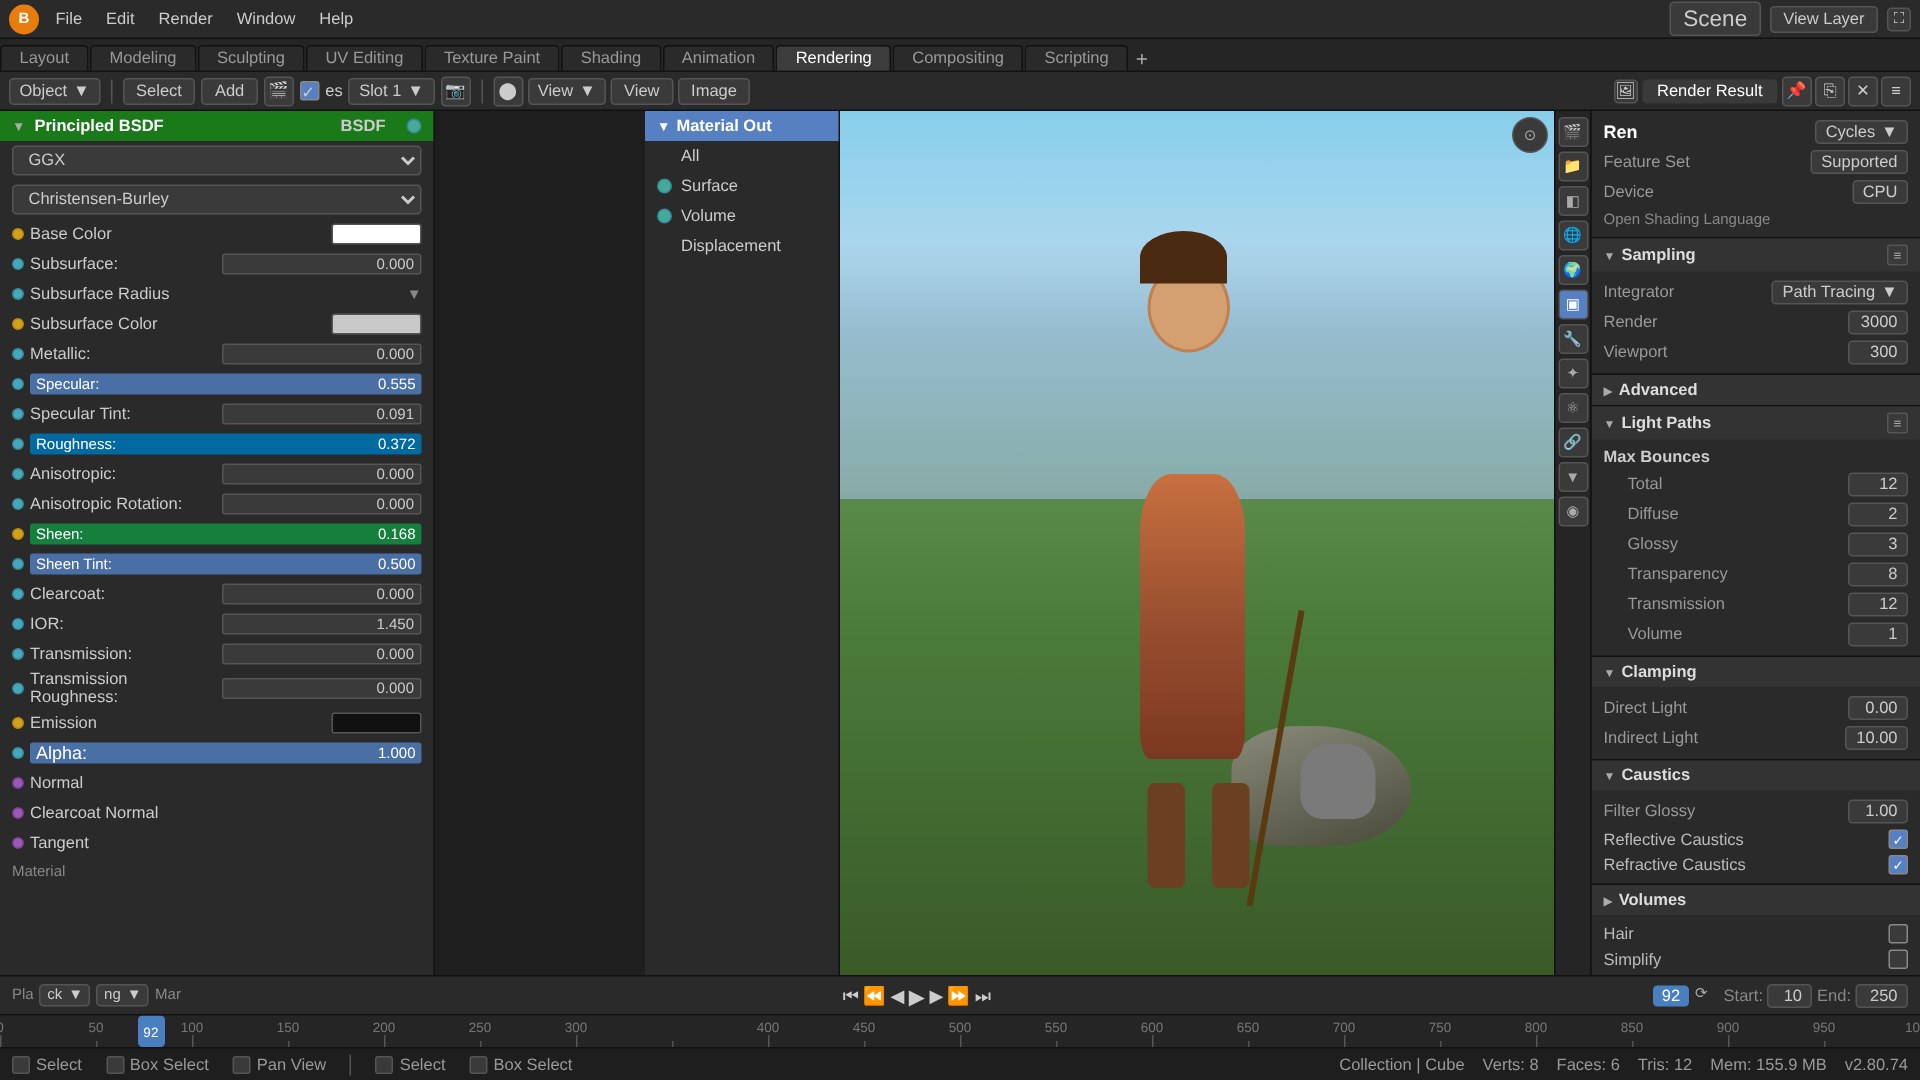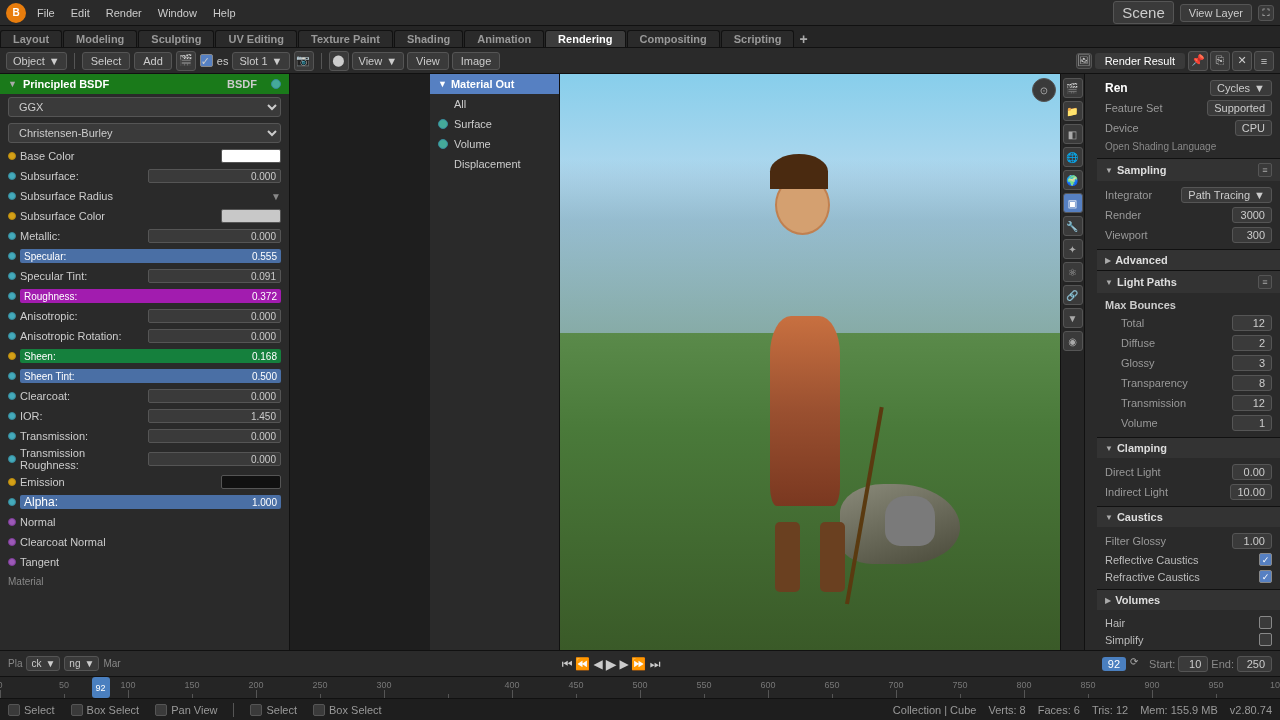"Layout" .workspace-tabs { font-weight: bold -> none }
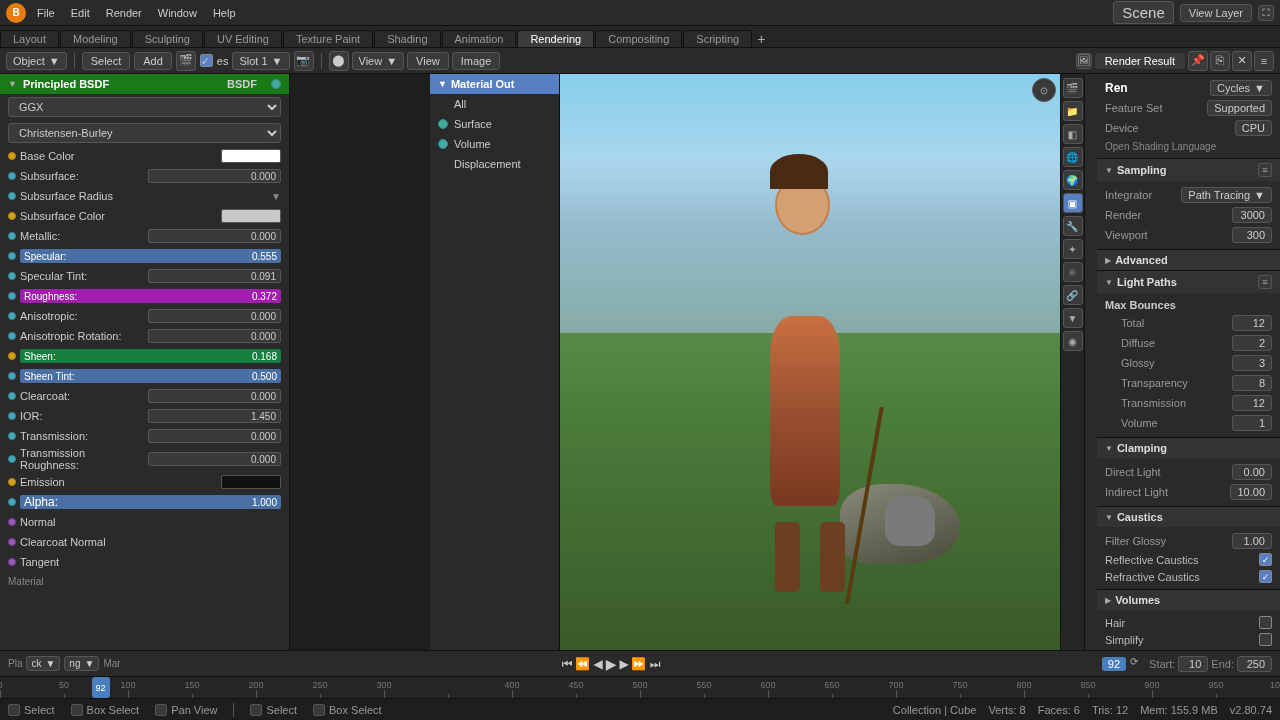"Ren" div.right-panel { padding-left: 12px -> none; width: 196px -> 220px }
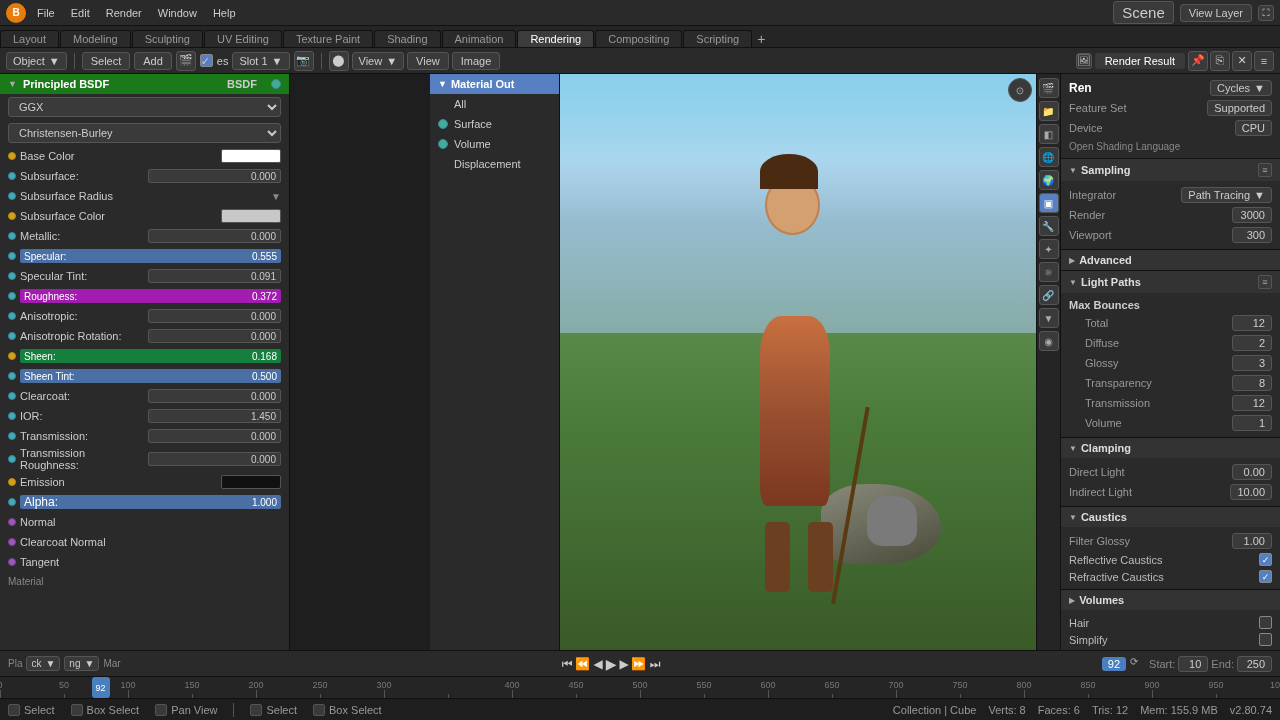"Roughness:" div { background: #a21caf -> #0369a1 }
